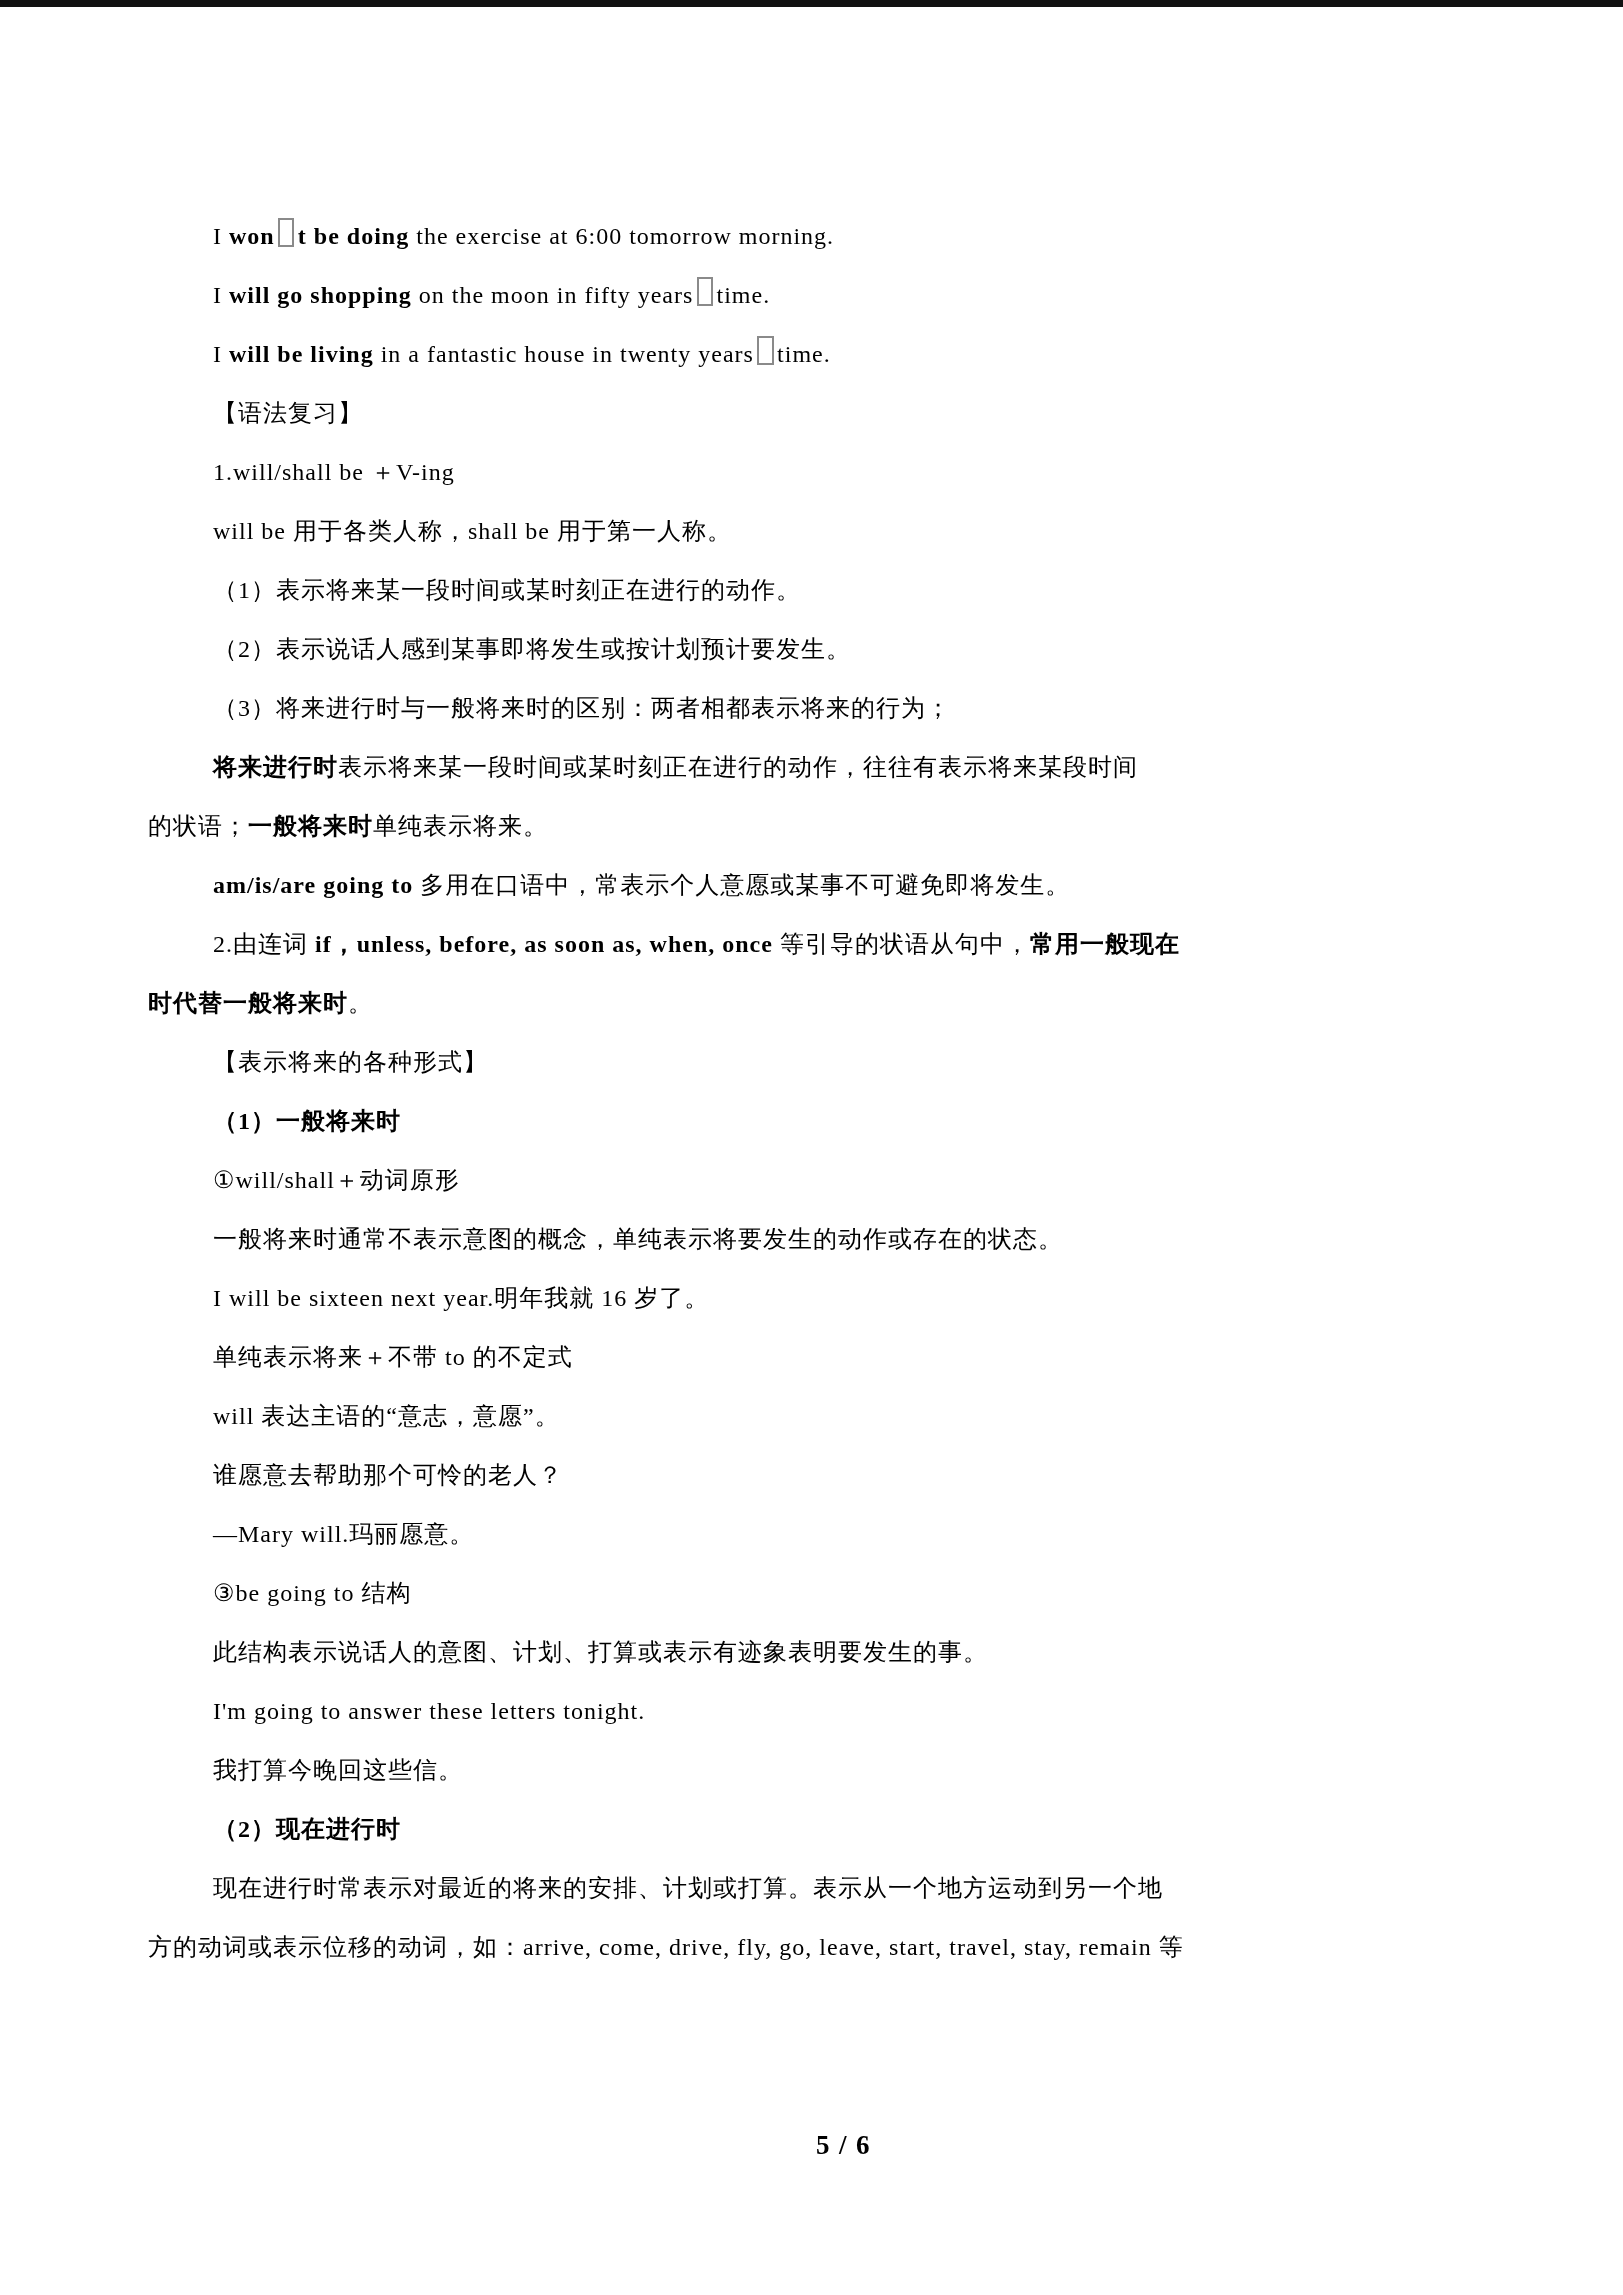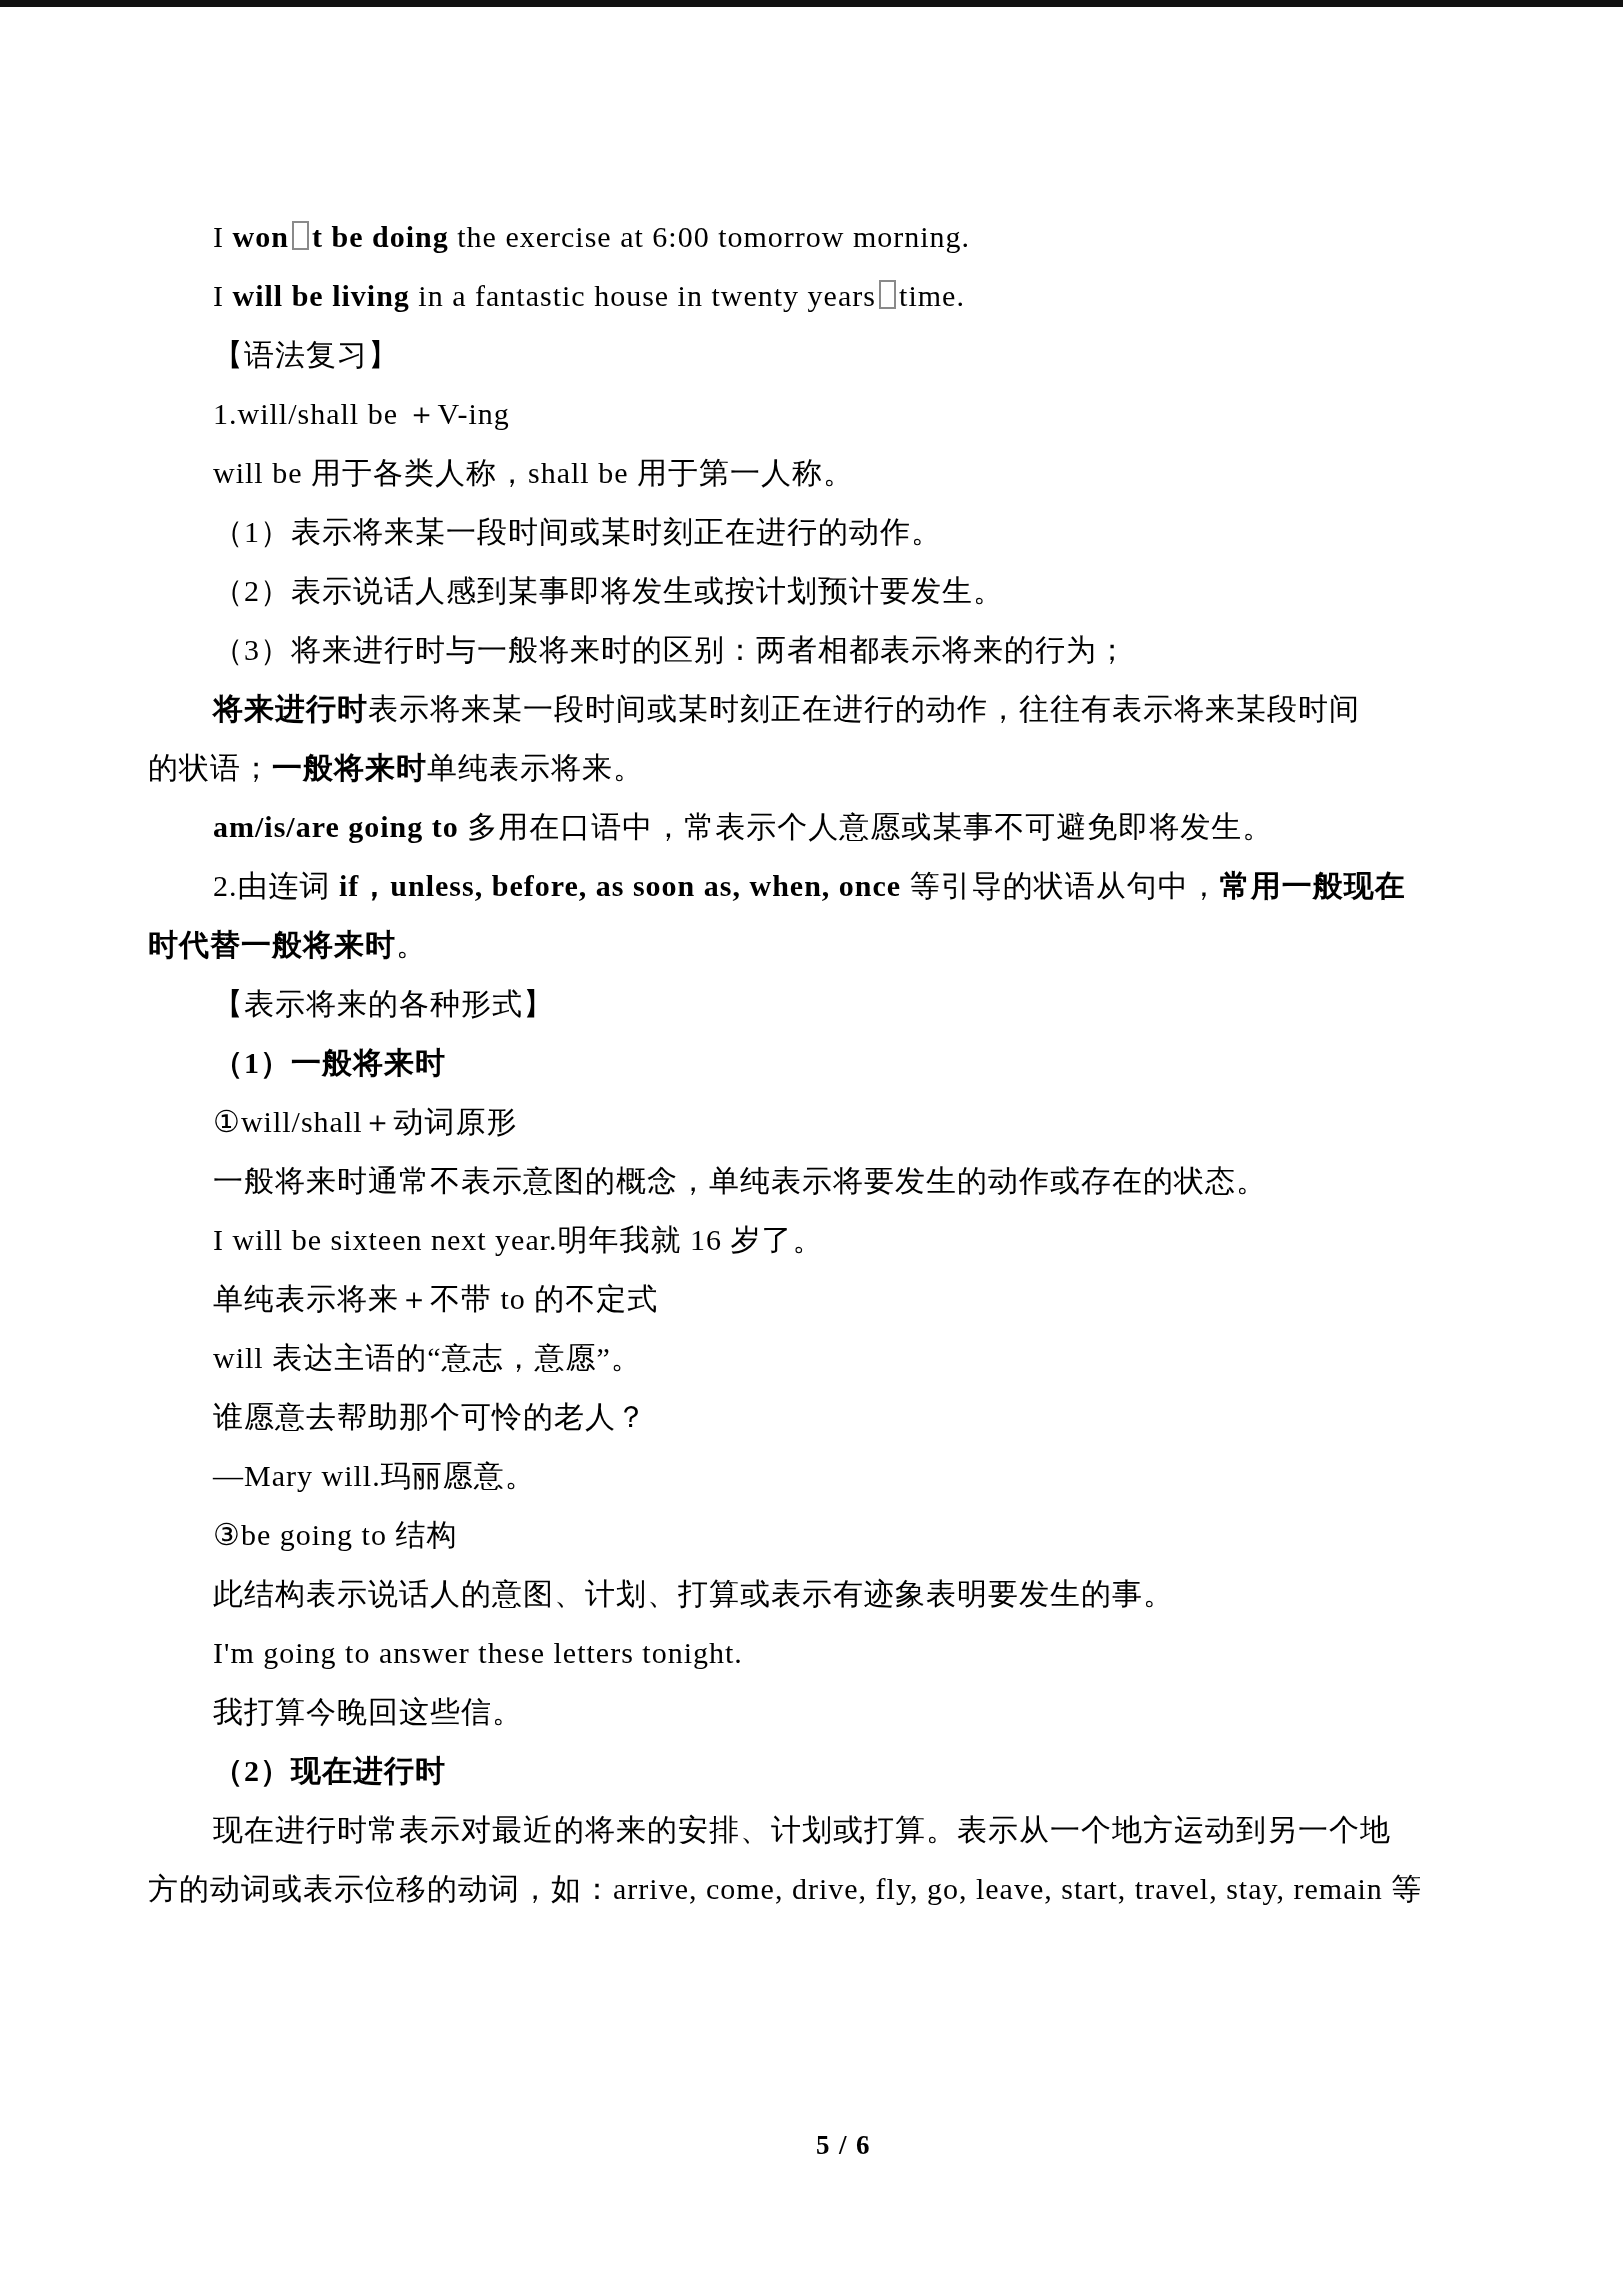"I won t be doing" .doc-body { font-size: 30px -> 24px }
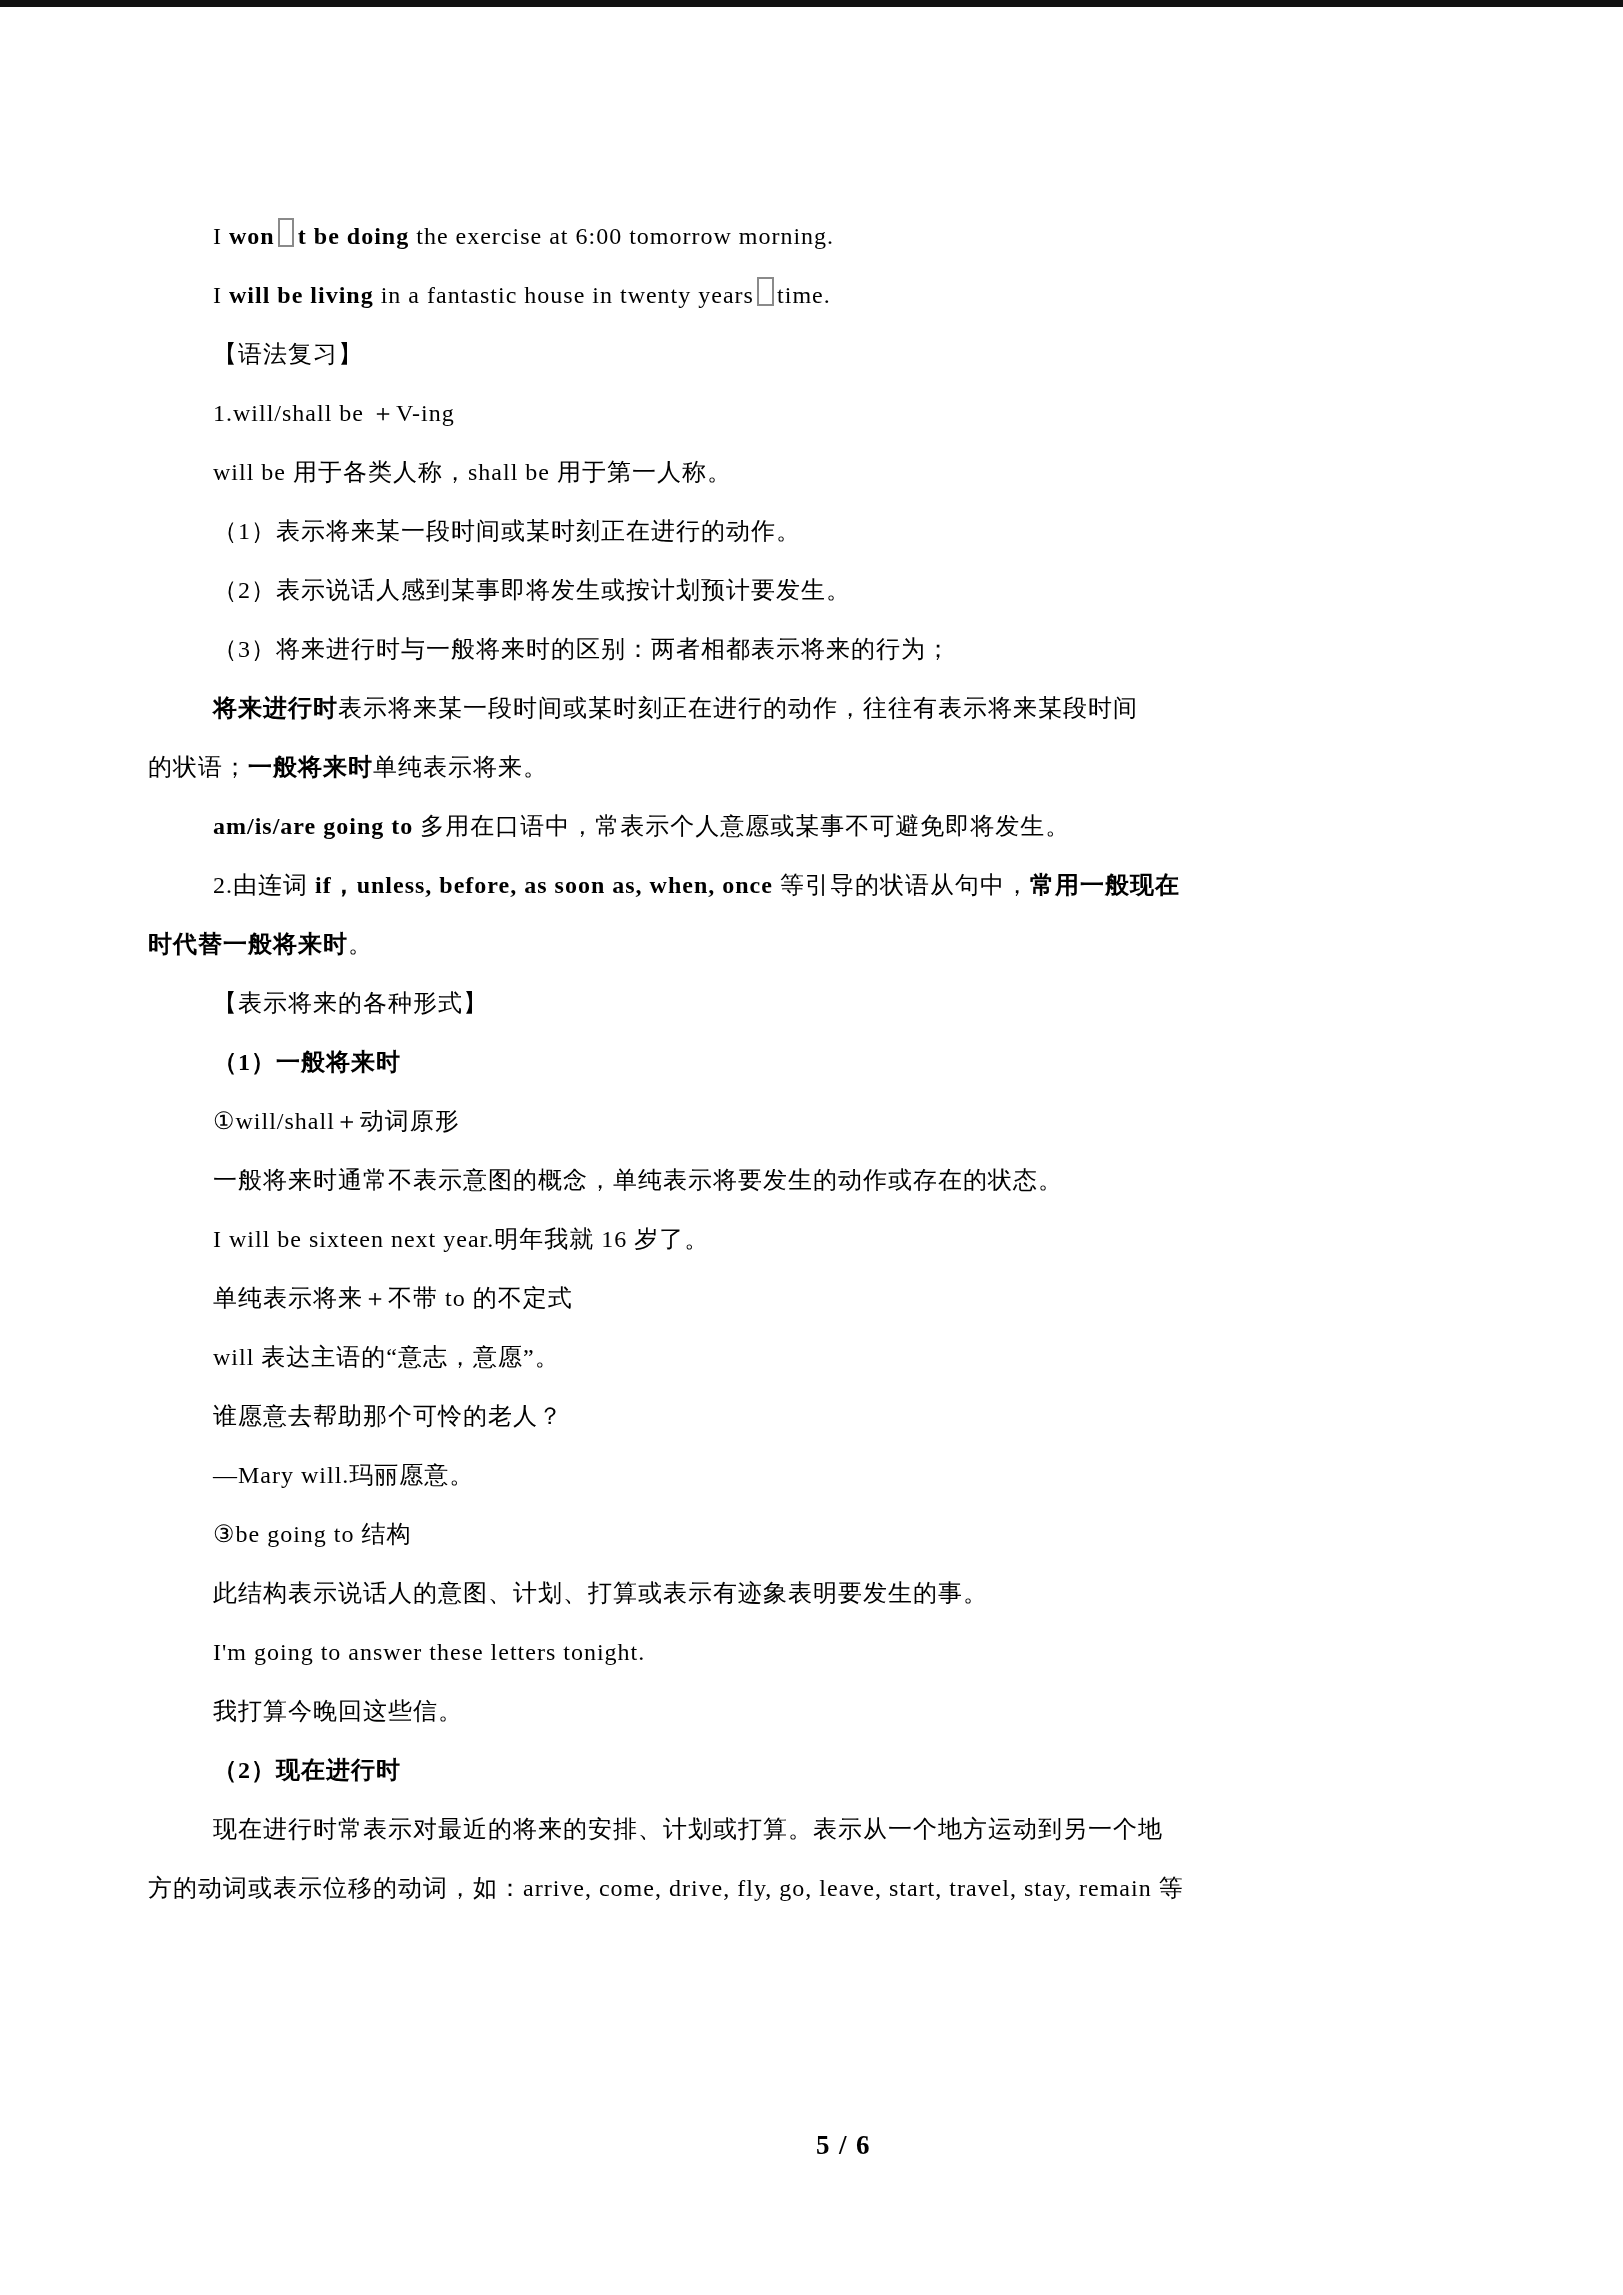"I will go shopping on" div.doc-line { html: none -> <div><span>I </span><span>will go shopping</span><span> on the moon in fifty years</span><span></span><span>time.</span></div> }
